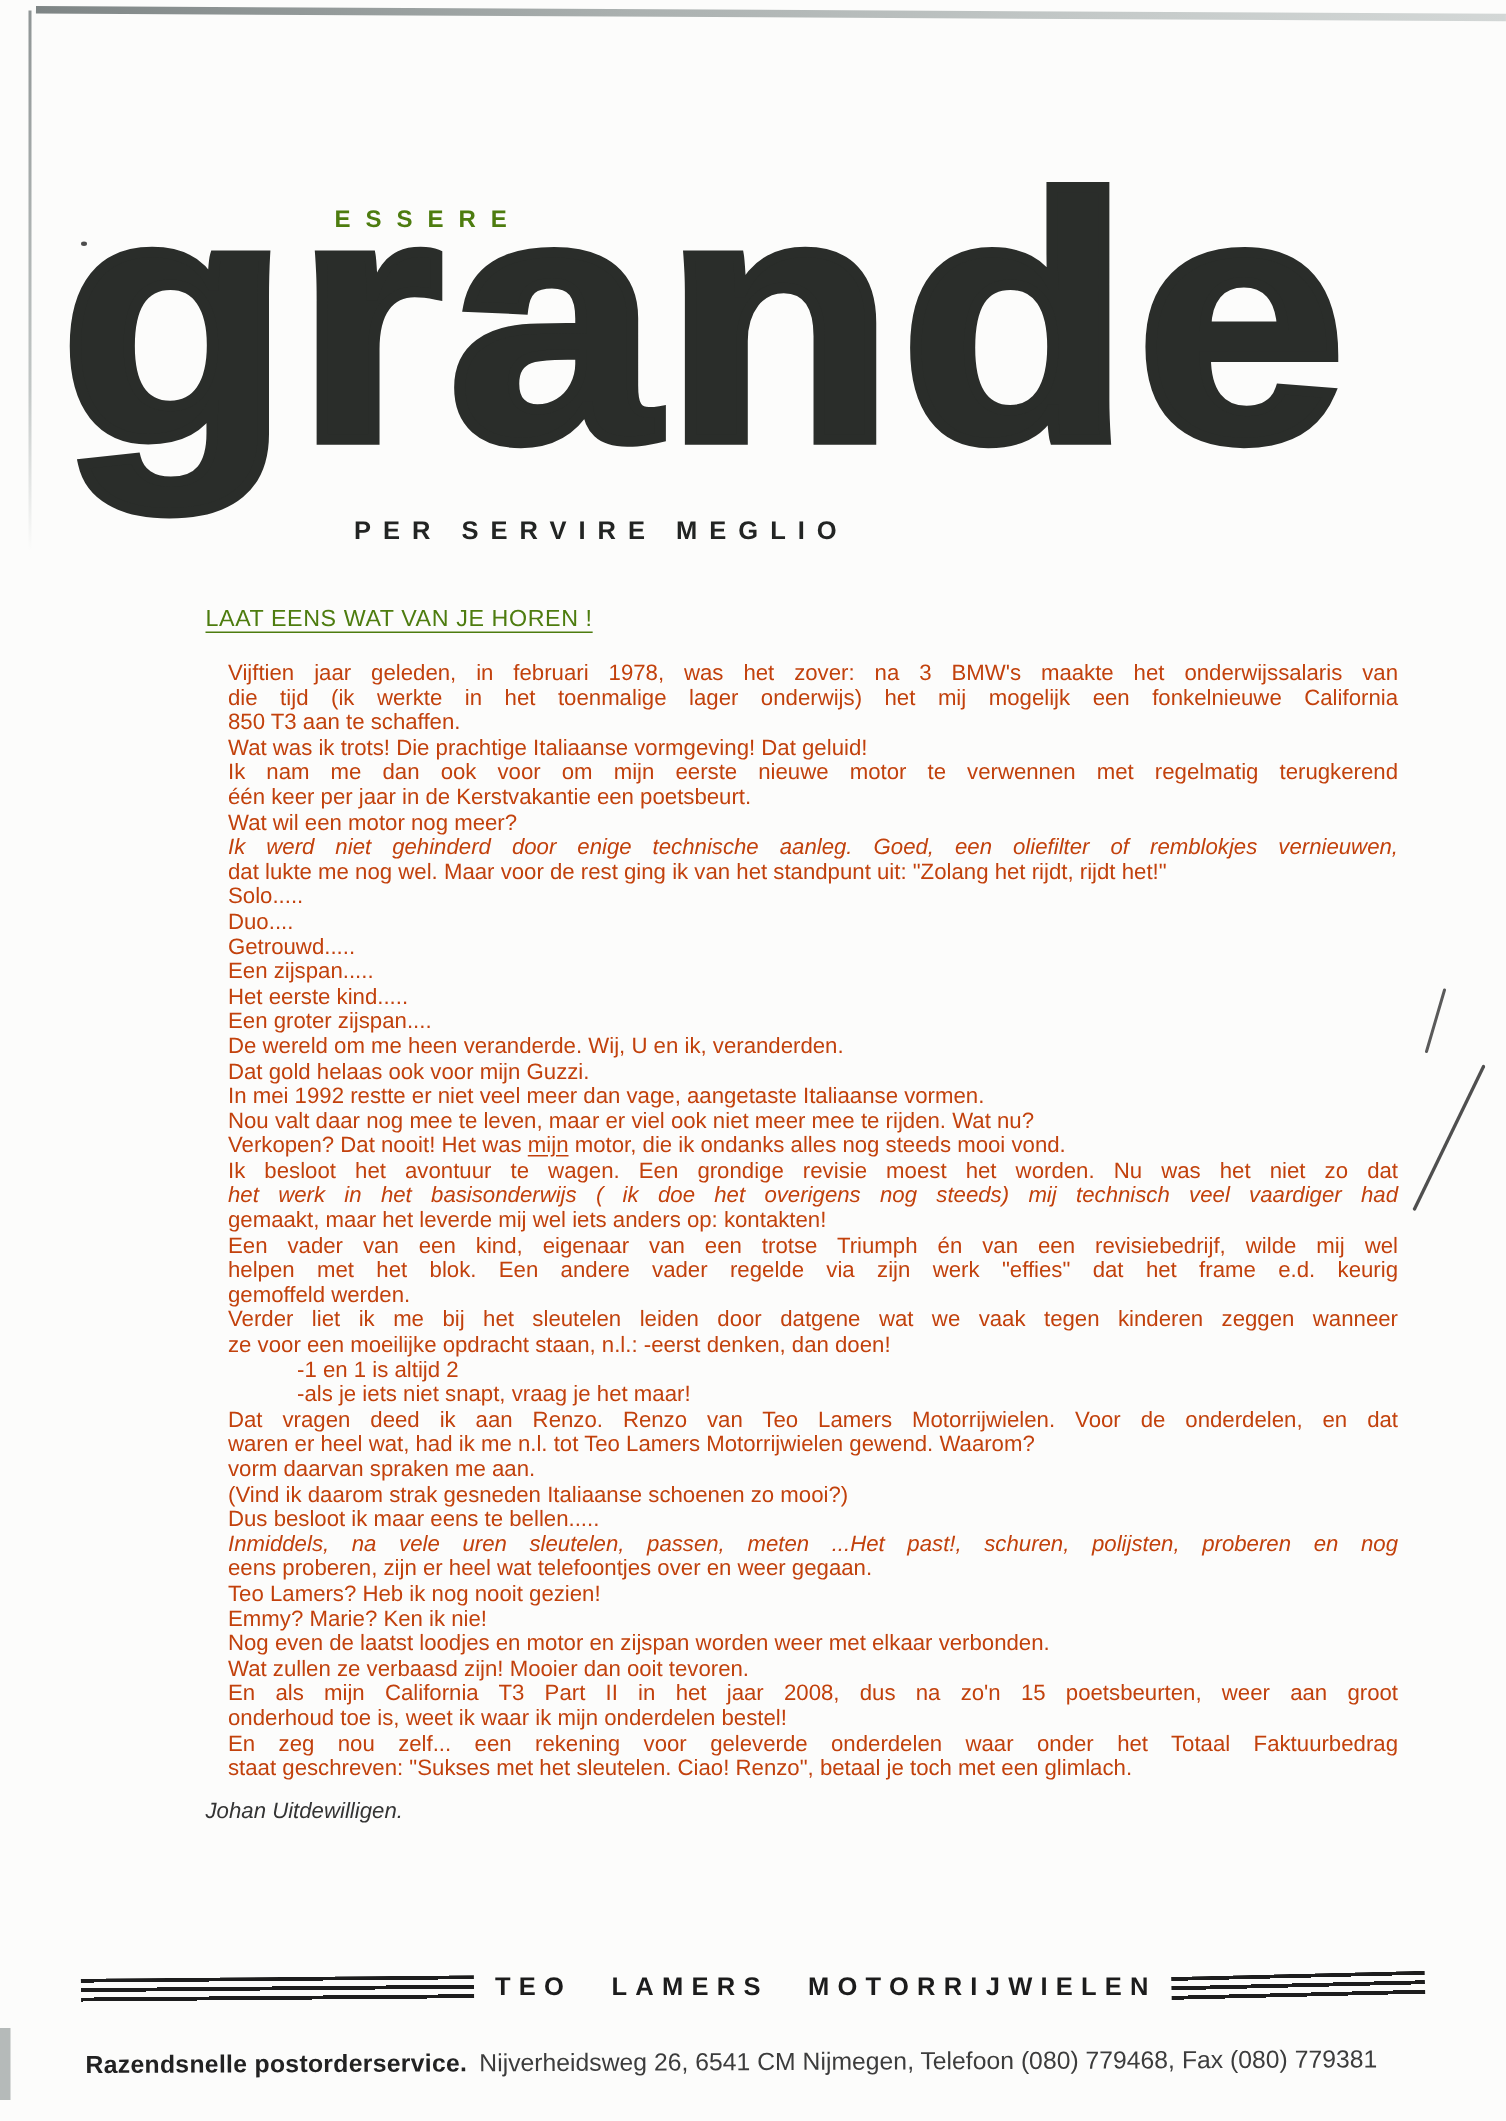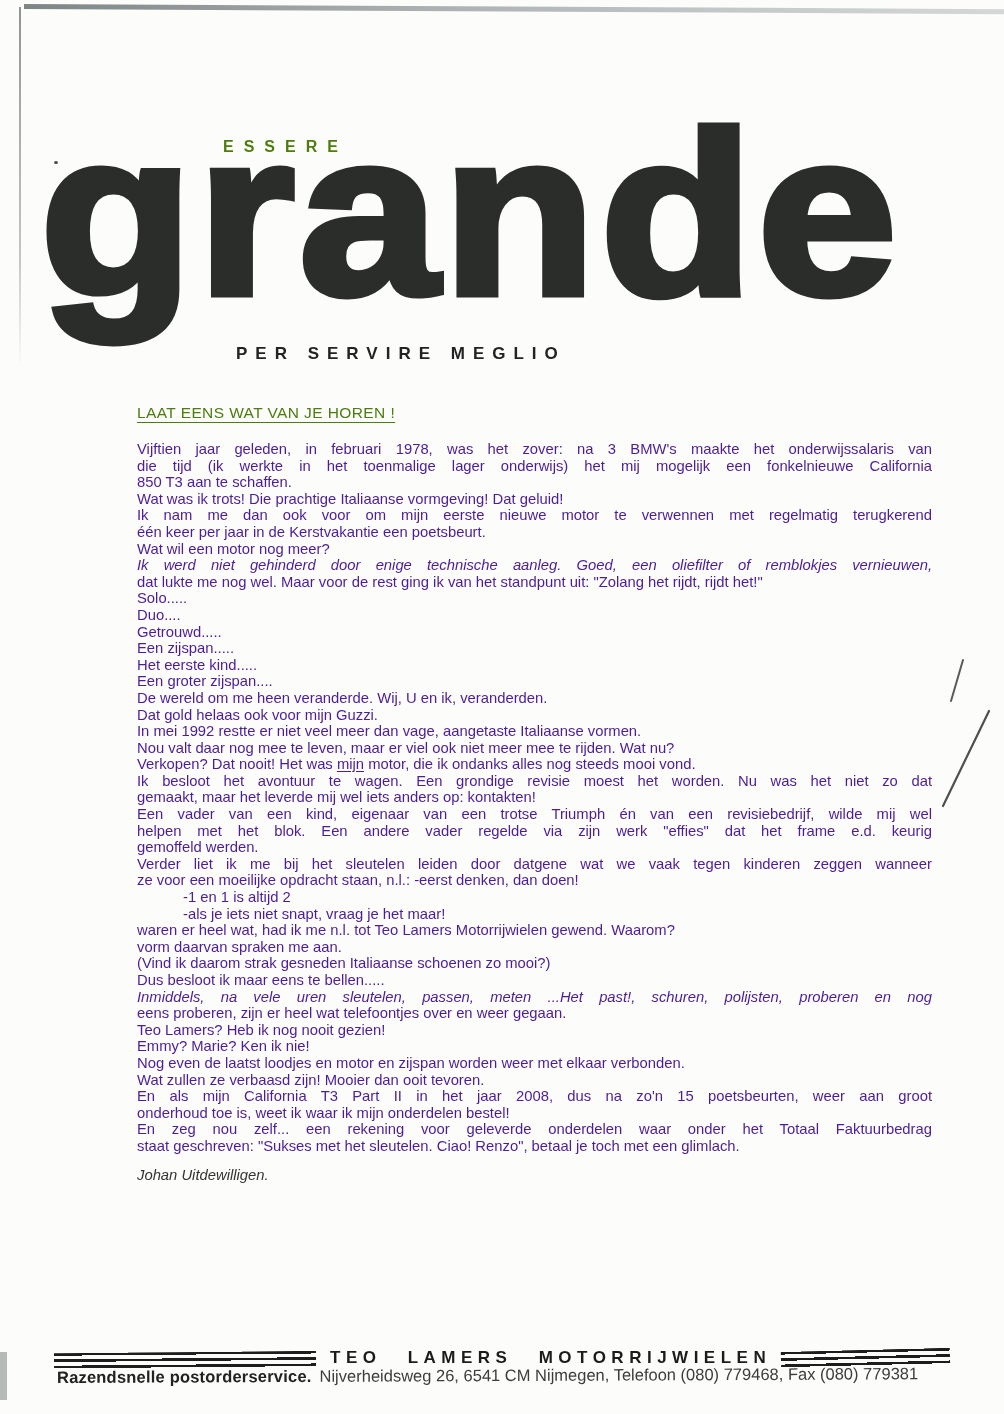"Vijftien jaar geleden, in februari" .letter-lines { color: #4c1d95 -> #c2410c; margin-left: none -> 15px }
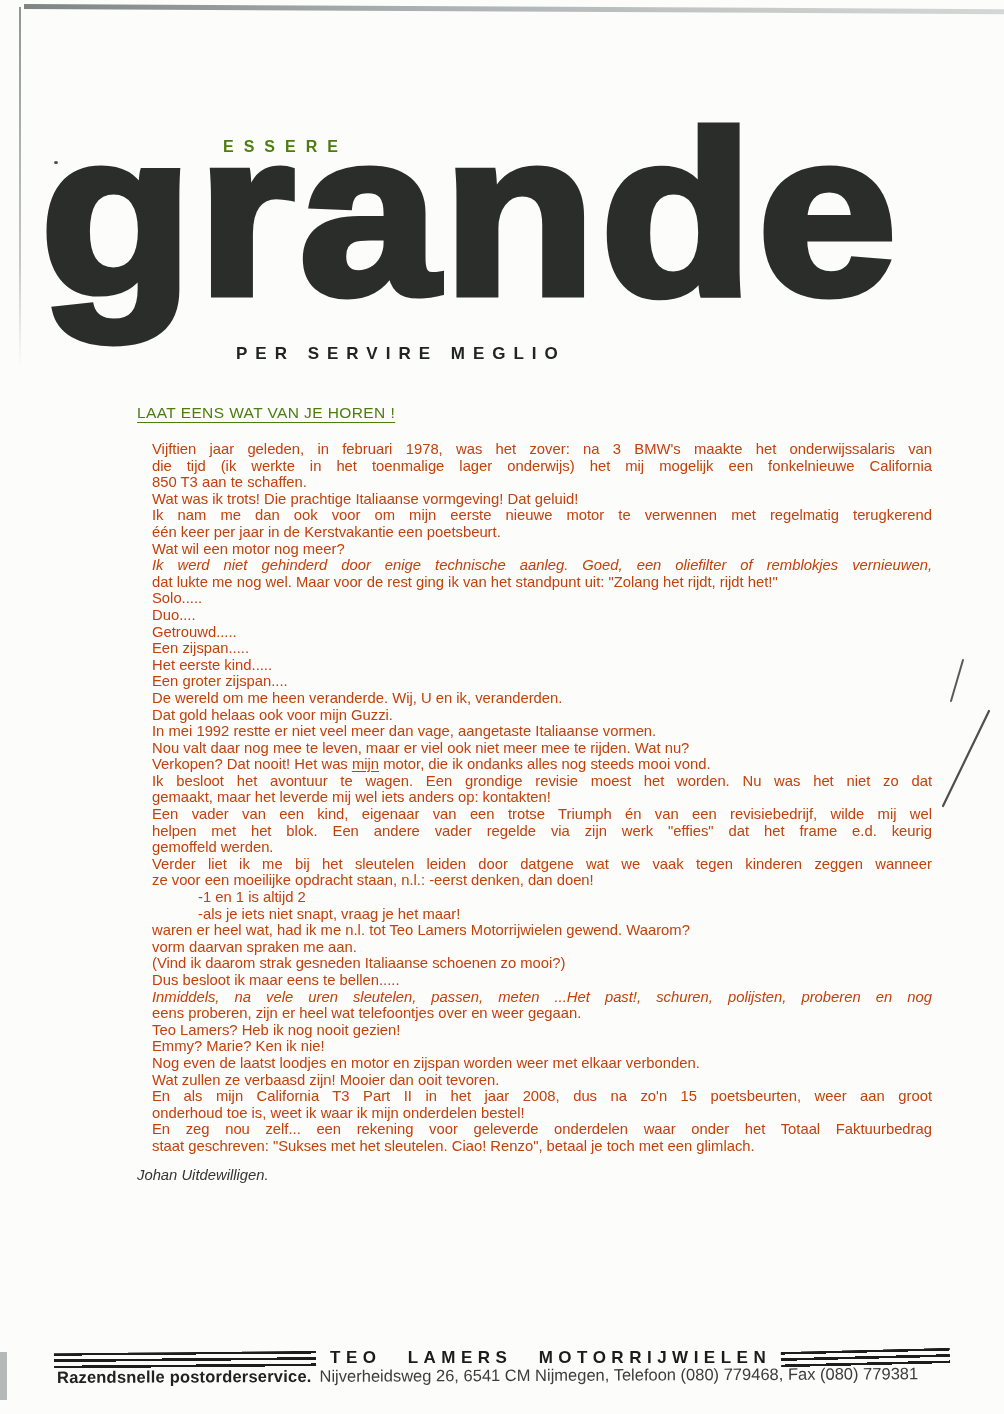"het werk in het basisonderwijs" div.ln { html: none -> <div>het werk in het basisonderwijs ( ik doe het overigens nog steeds) mij technisch veel vaardiger had</div> }
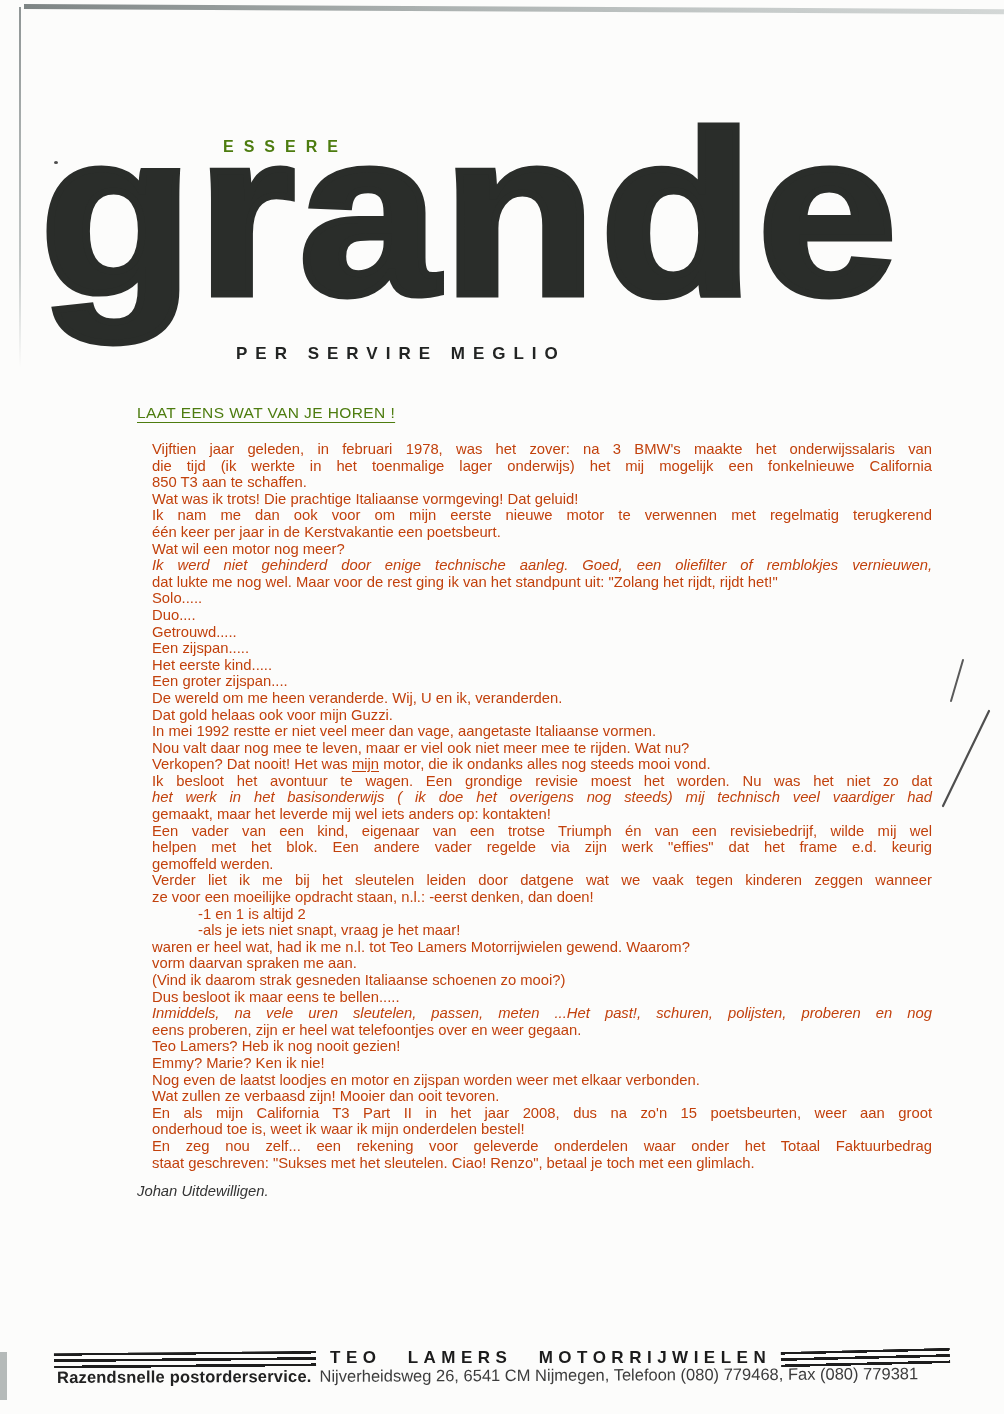"Dat vragen deed ik aan" div.ln { html: none -> <div>Dat vragen deed ik aan Renzo. Renzo van Teo Lamers Motorrijwielen. Voor de onderdelen, en dat</div> }
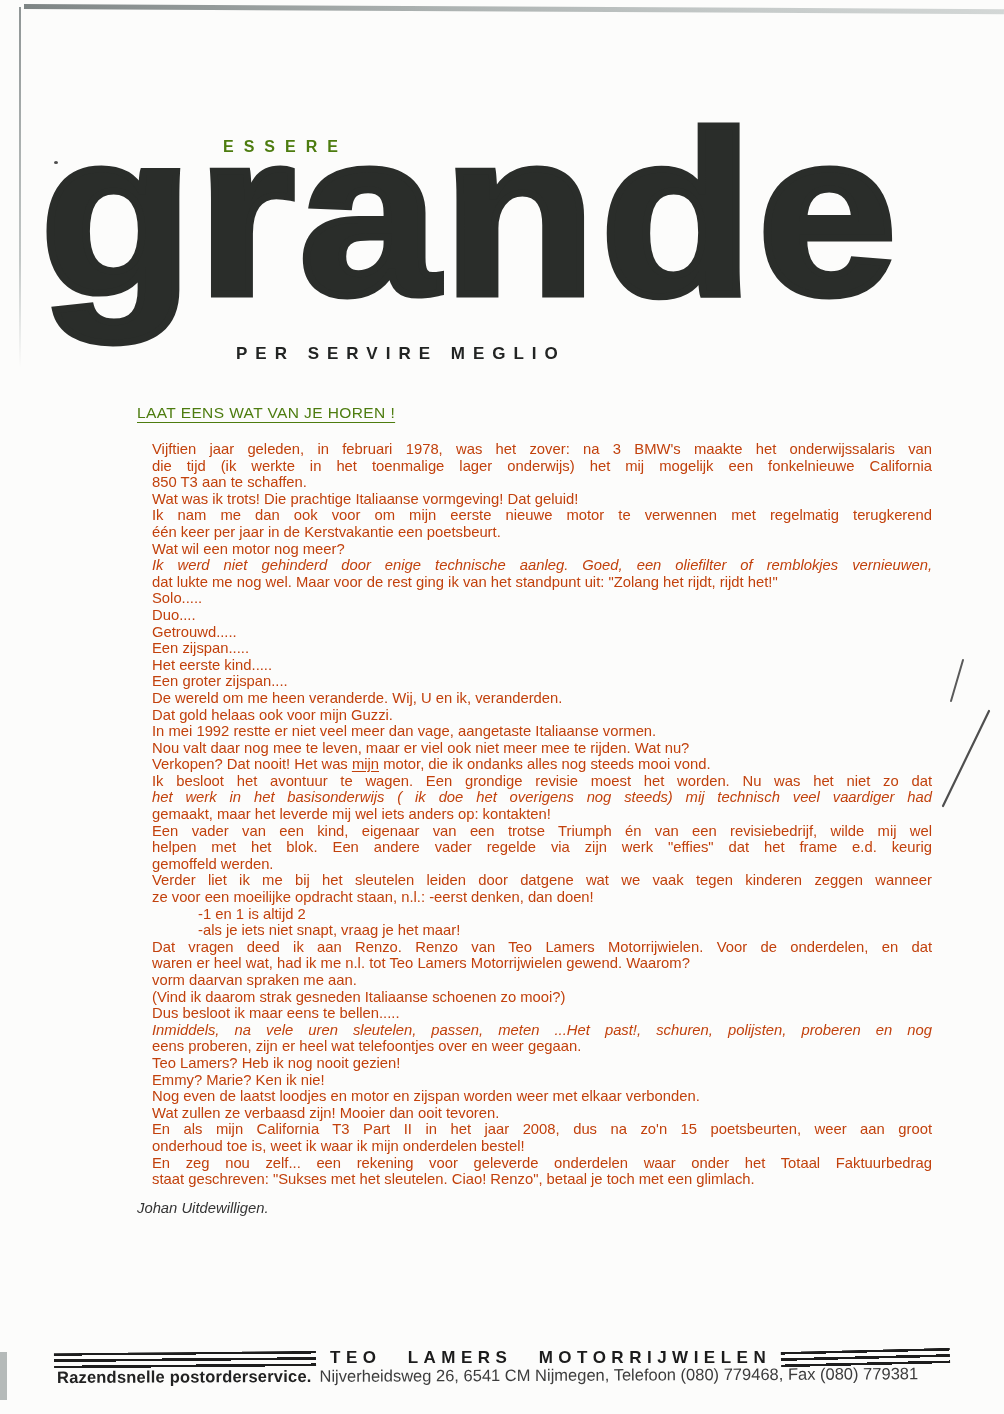"TEO LAMERS MOTORRIJWIELEN" .footer-band { align-items: flex-end -> center; top: 1349px -> 1316px }
